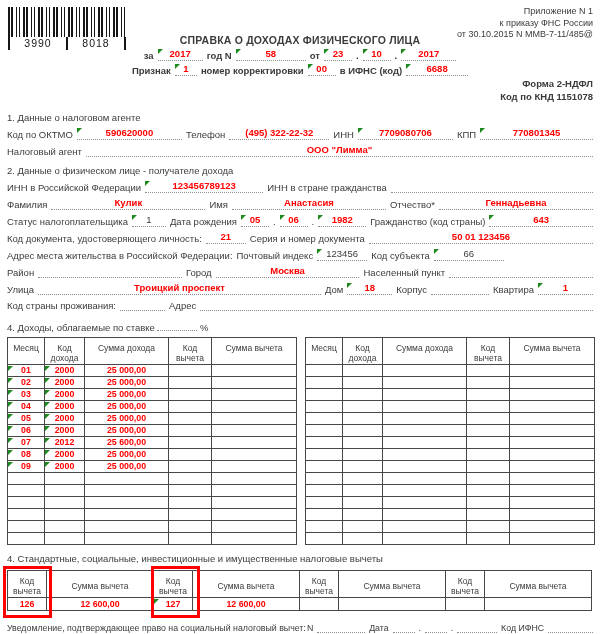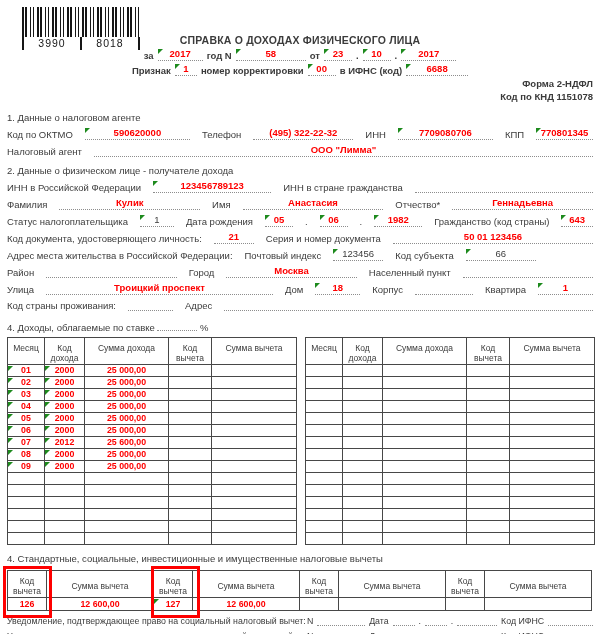"Приложение N 1" div.appendix { html: none -> <div> <div>Приложение N 1</div> <div>к приказу ФНС России</div> <div>от 30.10.2015 N ММВ-7-11/485@</div> </div> }
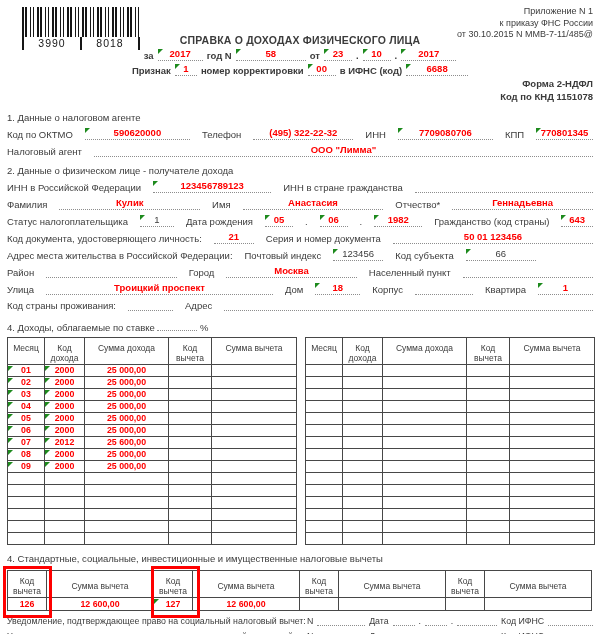"3990" .barcode { left: 15px -> 1px }
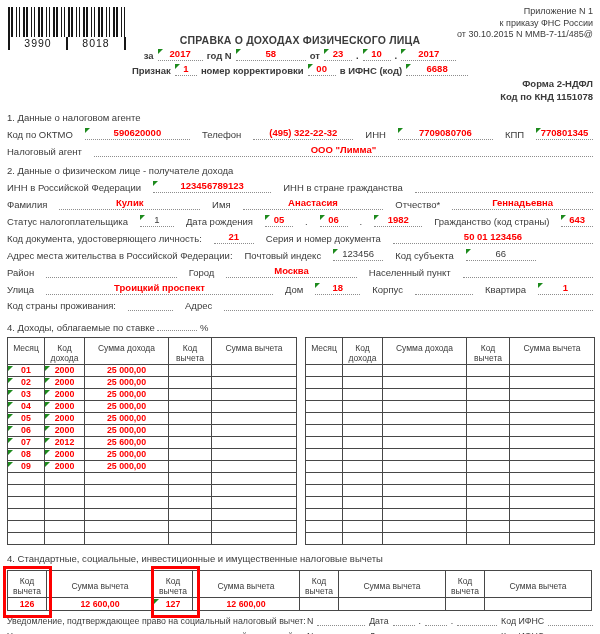"Код по ОКТМО" .line { column-gap: 12px -> 4px }
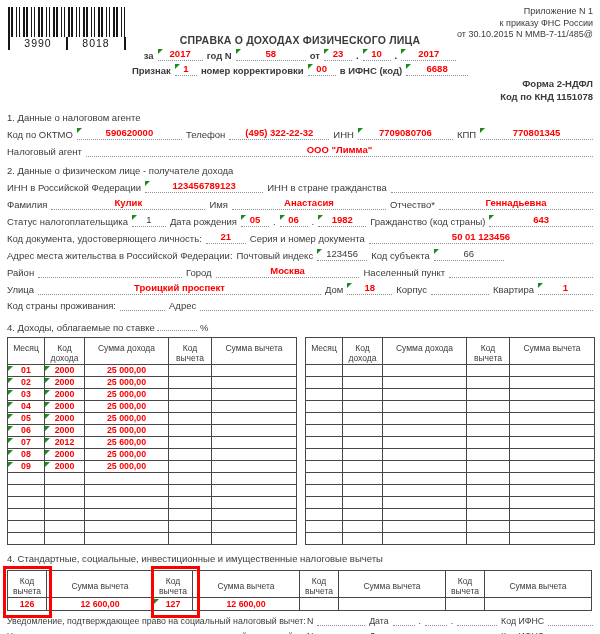"Уведомление, подтверждающее право на" .notice { margin-top: 3px -> 10px }
